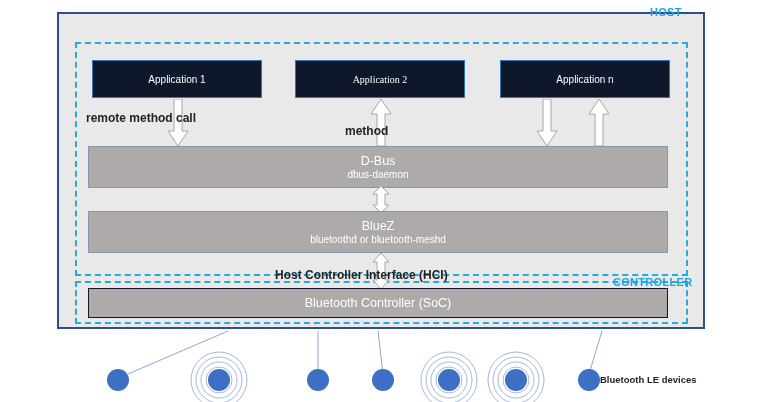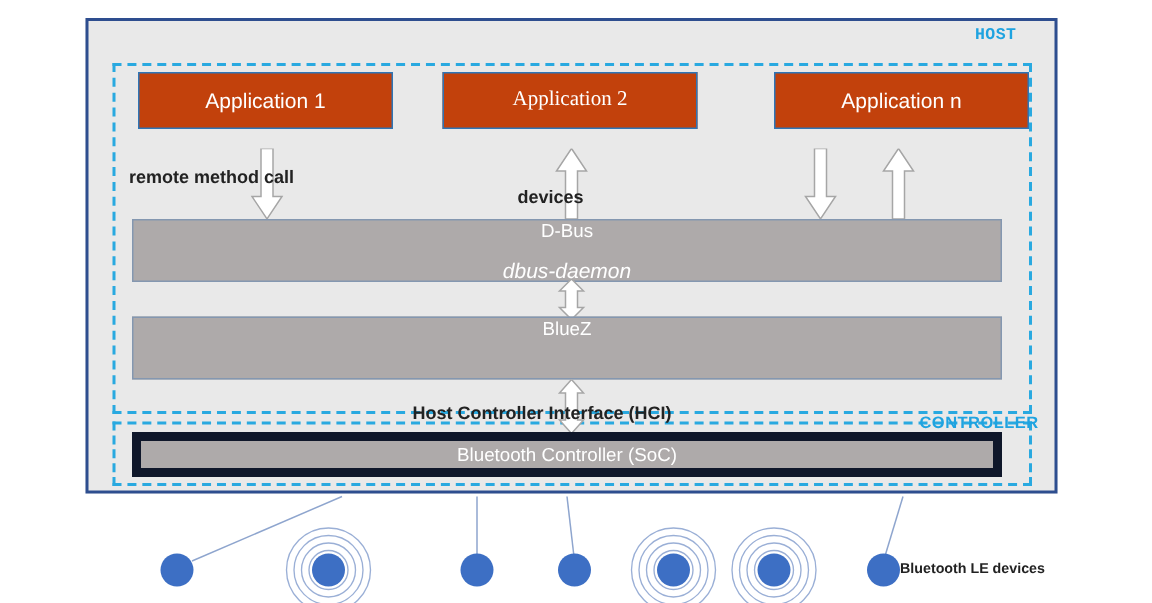"HOST" #host-label { font-family: Liberation Mono, monospace -> none; top: 18px -> 6px }
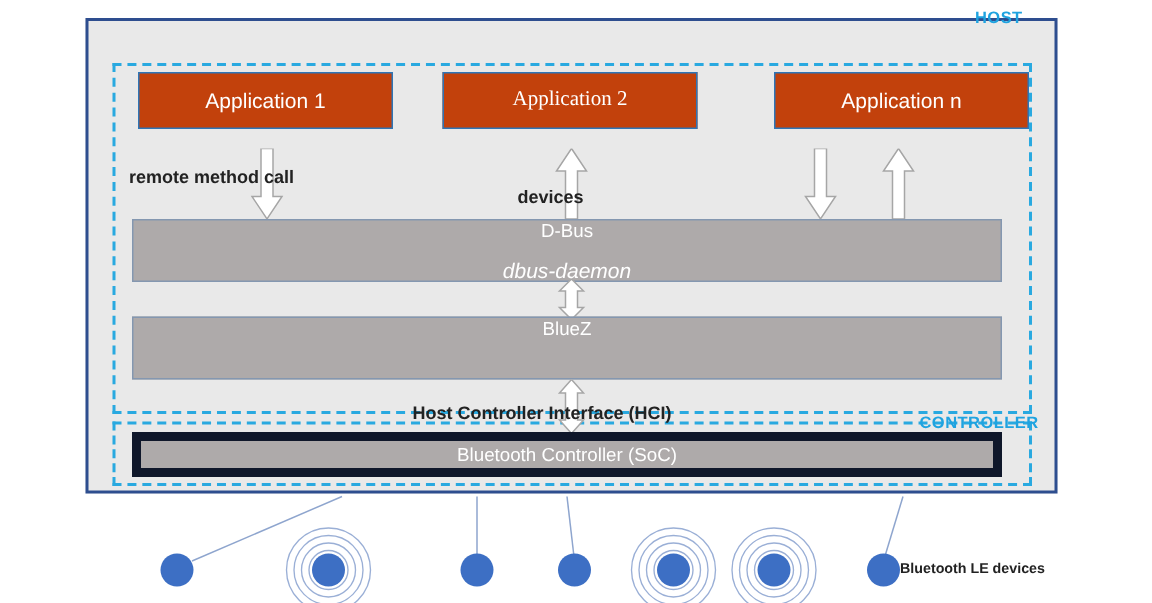"Application 1" .appbox { background: #c2410c -> #0f172a; font-size: 14px -> 10px; top: 48px -> 60px }
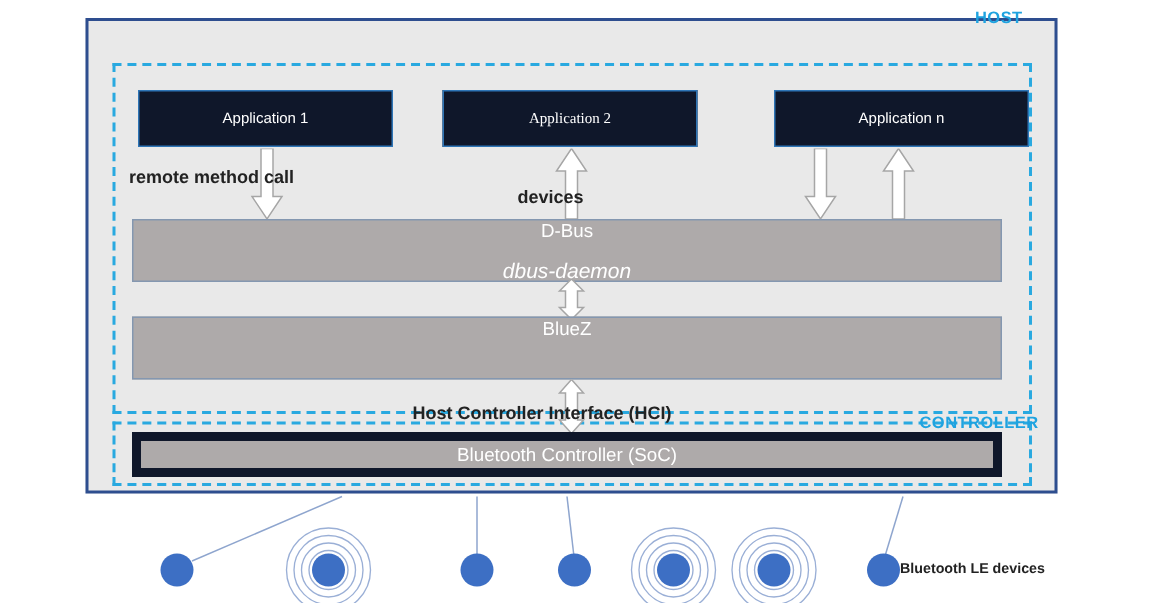"Application n" #app-n { margin-left: 16px -> none }
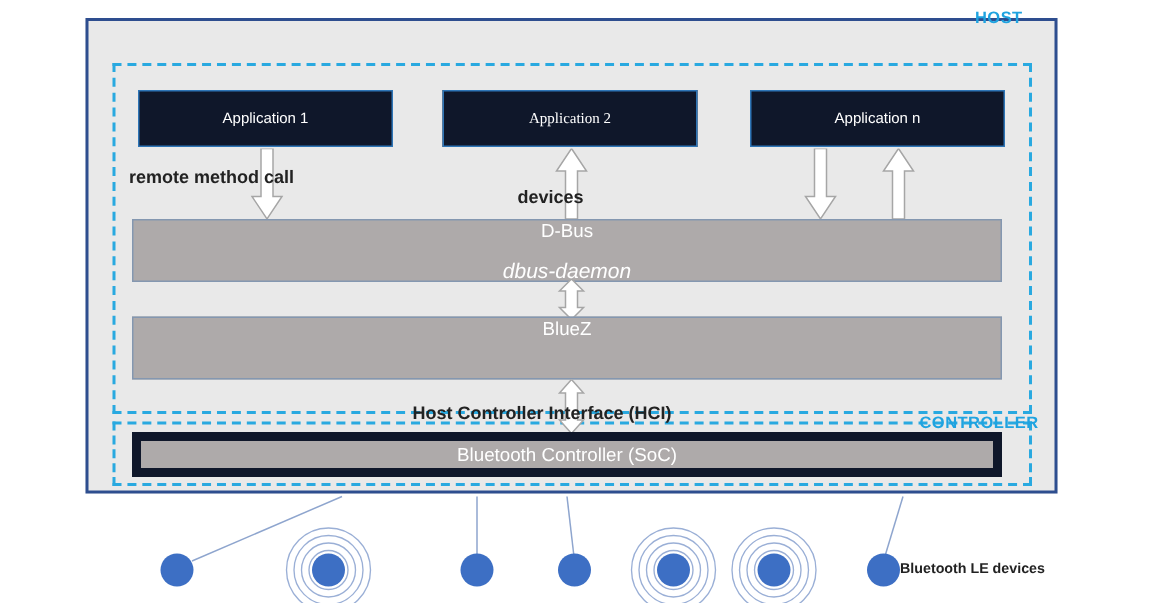"devices" div.anno { text: devices -> method }
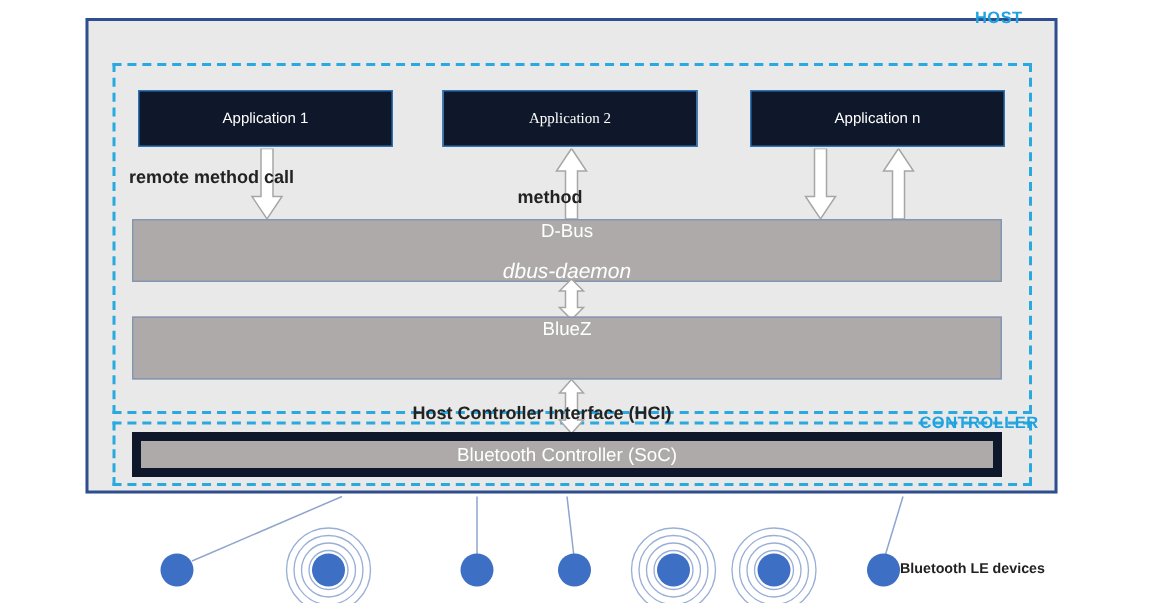"D-Bus" .graybar { justify-content: space-between -> center }
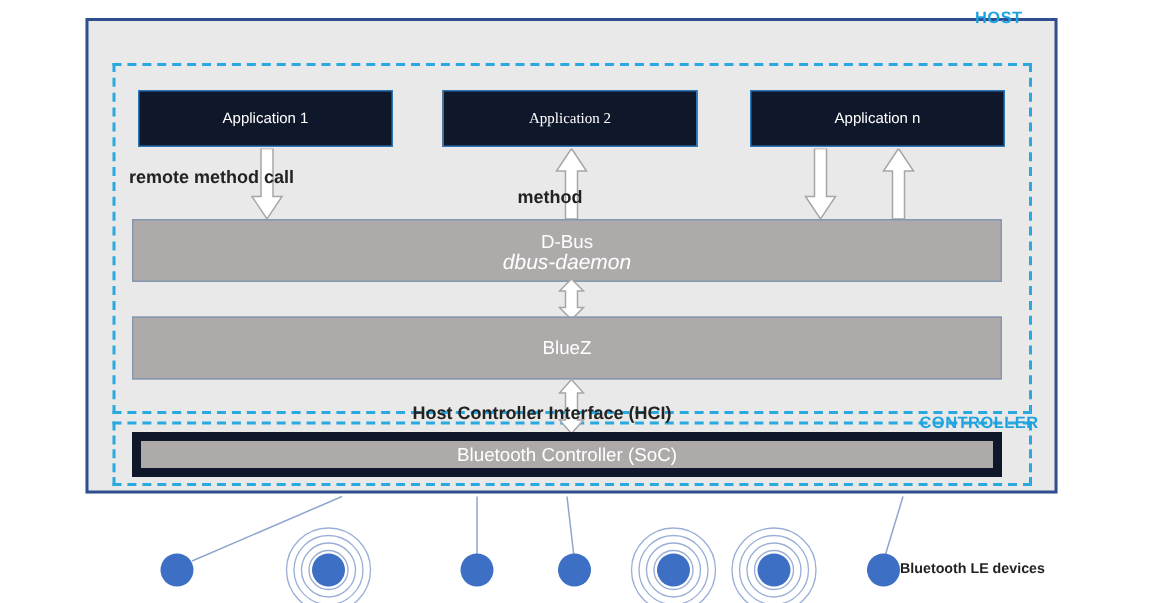"dbus-daemon" .bar-sub { font-size: 14px -> 10px; font-style: italic -> none }
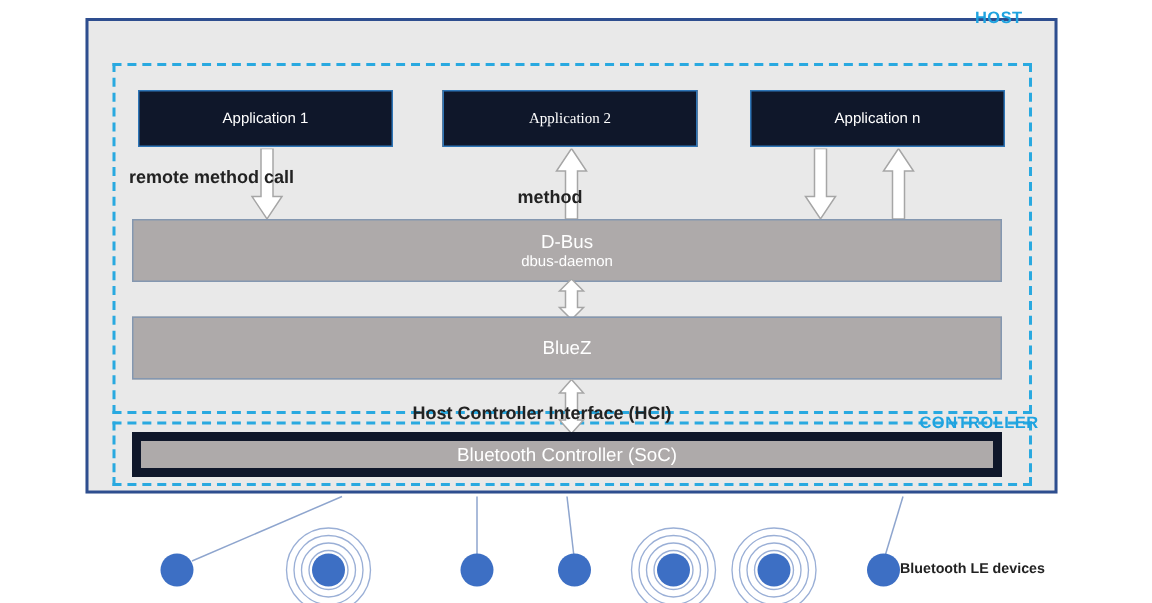"bluetoothd or bluetooth-meshd" div.bar-sub { html: none -> <div>bluetoothd or bluetooth-meshd</div> }
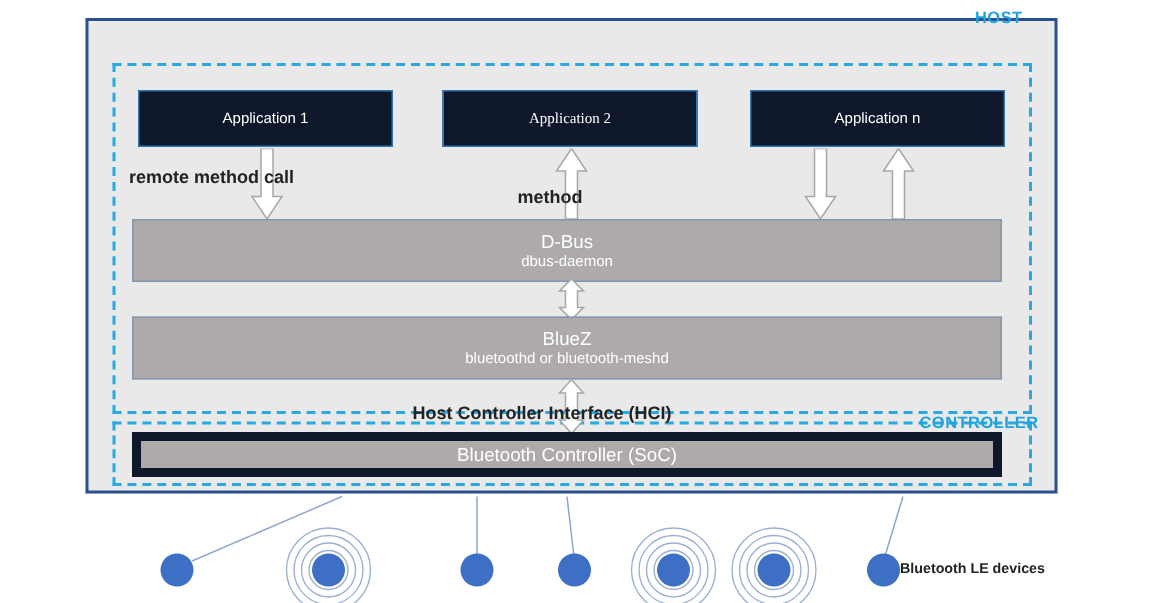"Bluetooth Controller (SoC)" #controller-bar { border: 6px solid #0f172a -> 1px solid #0f172a }
